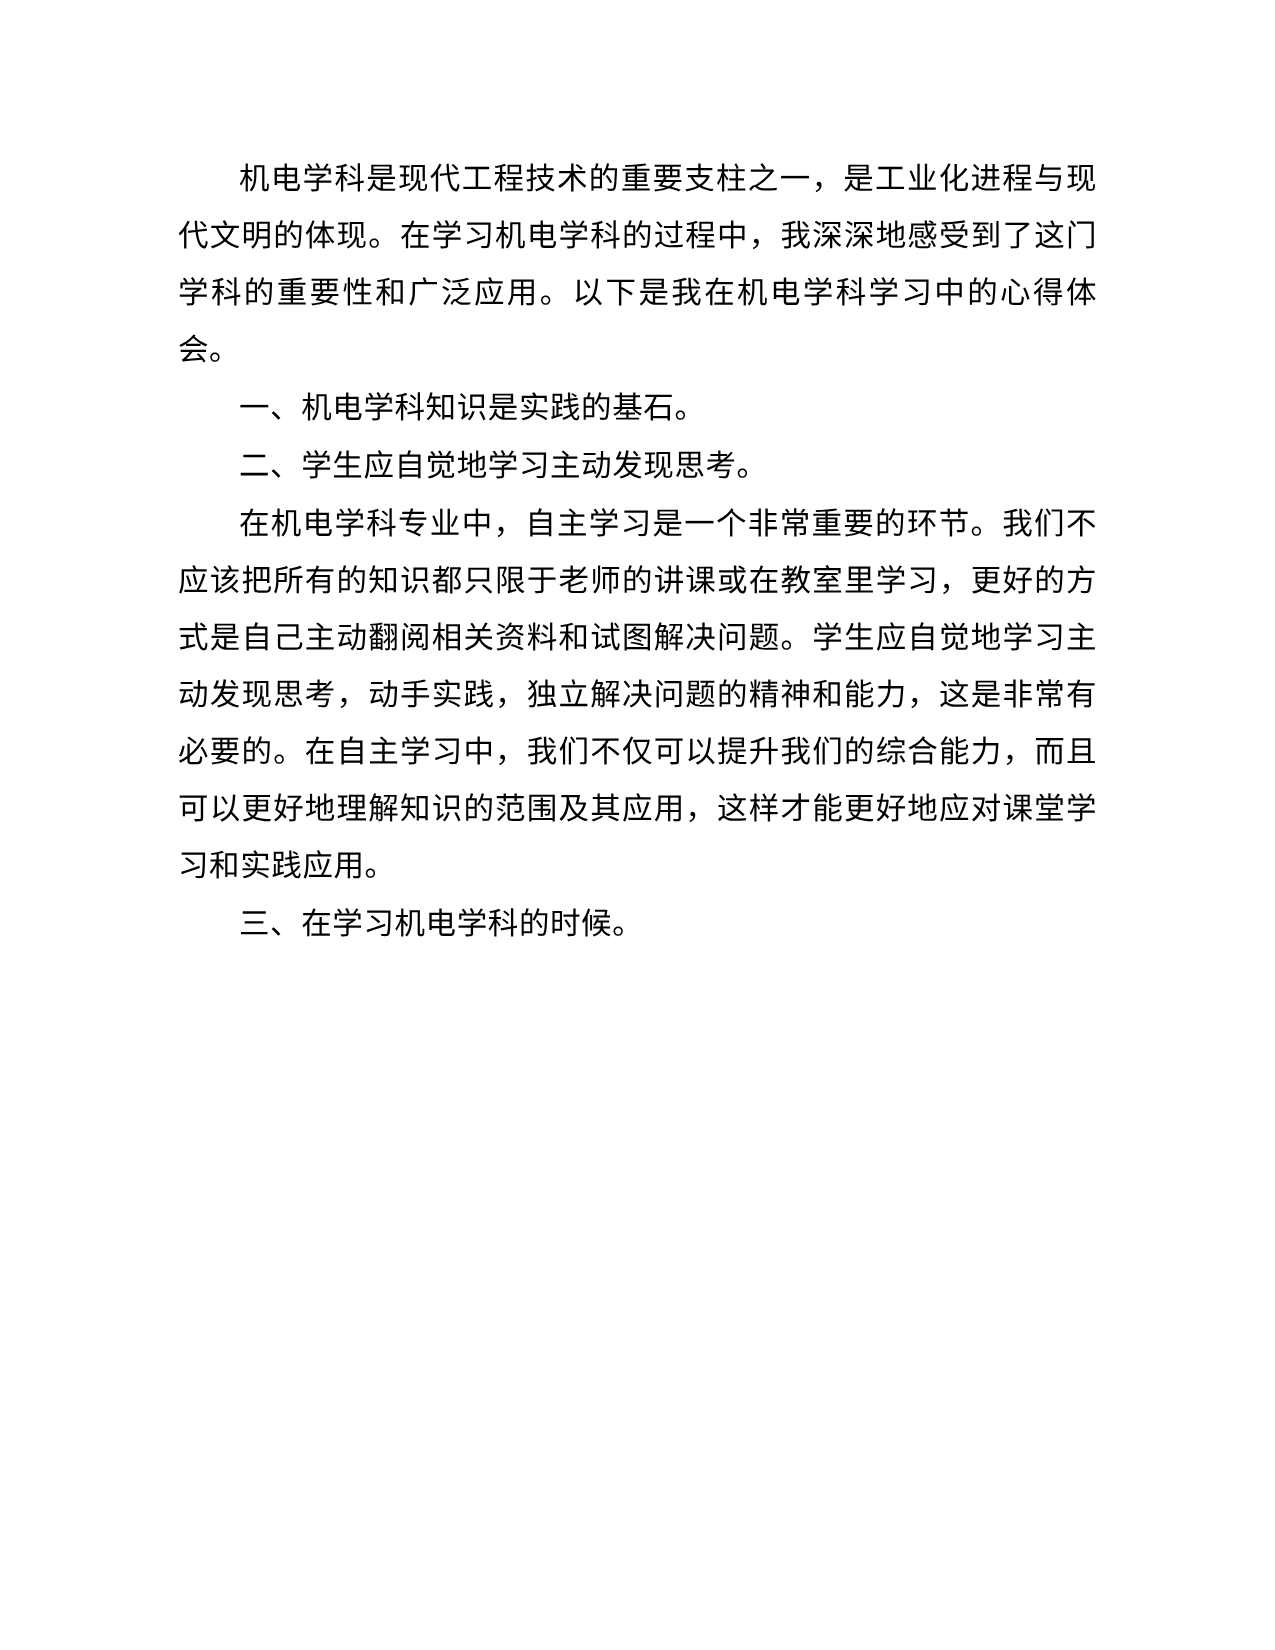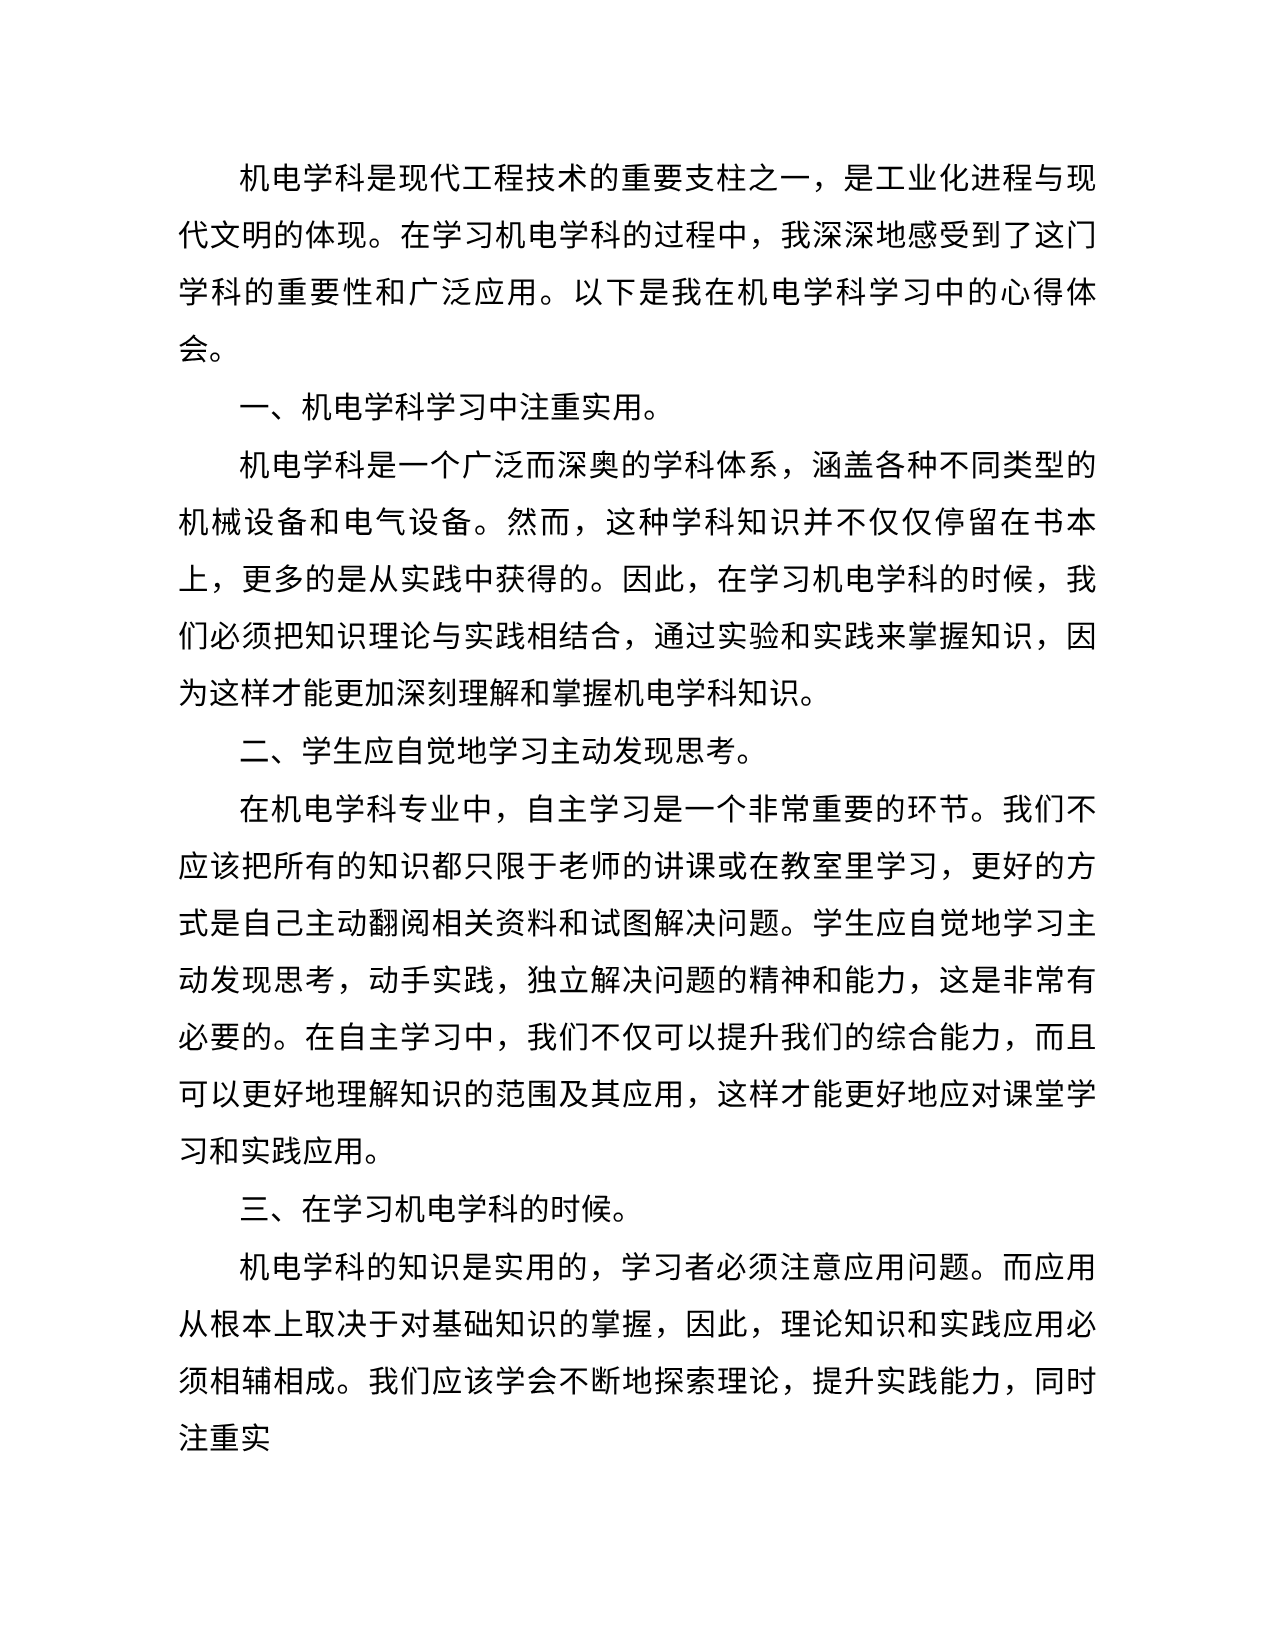"一、机电学科学习中注重实用。" p.para { text: 学习中注重实用 -> 知识是实践的基石 }
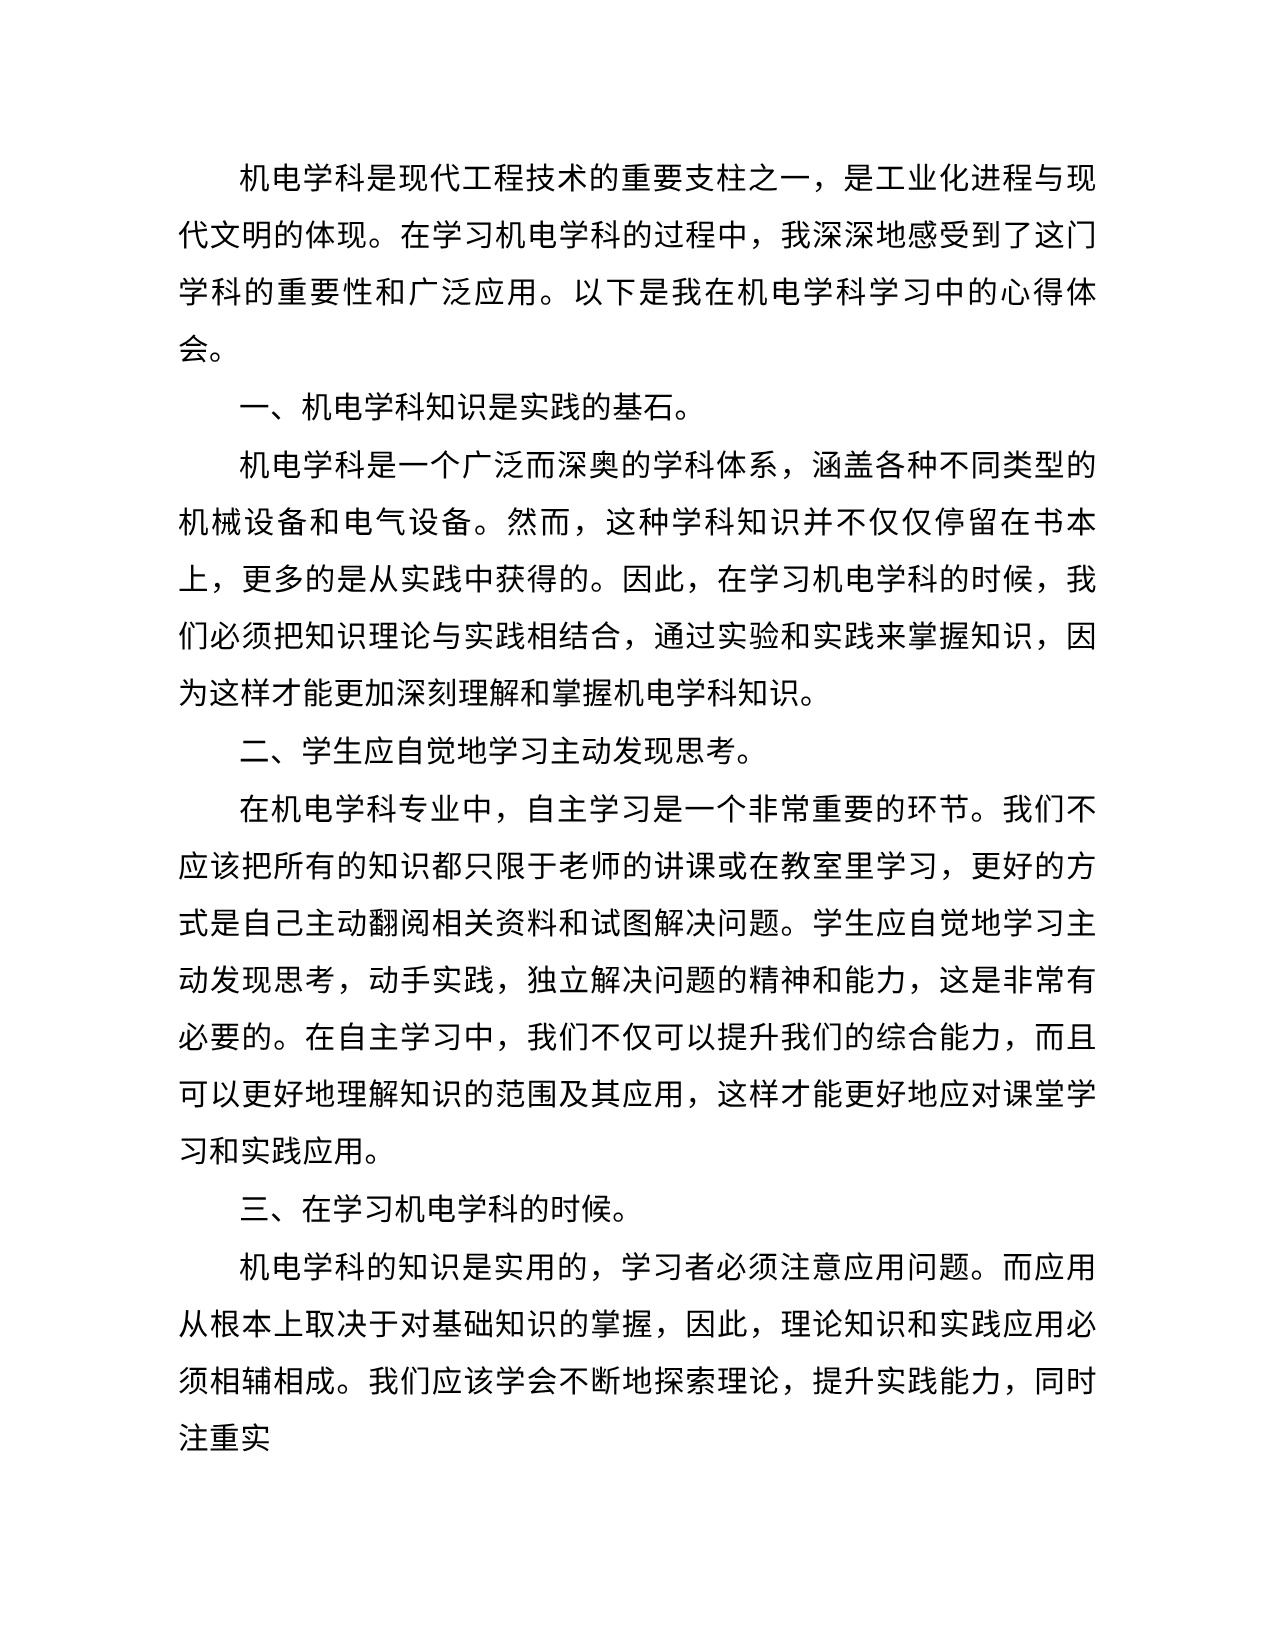"机电学科是一个广泛而深奥的学科体系，涵盖各种不同类型的机械设备和电气设备。然而，" p.para { html: <p>机电学科是一个广泛而深奥的学科体系，涵盖各种不同类型的机械设备和电气设备。然而，这种学科知识并不仅仅停留在书本上，更多的是从实践中获得的。因此，在学习机电学科的时候，我们必须把知识理论与实践相结合，通过实验和实践来掌握知识，因为这样才能更加深刻理解和掌握机电学科知识。</p> -> none }
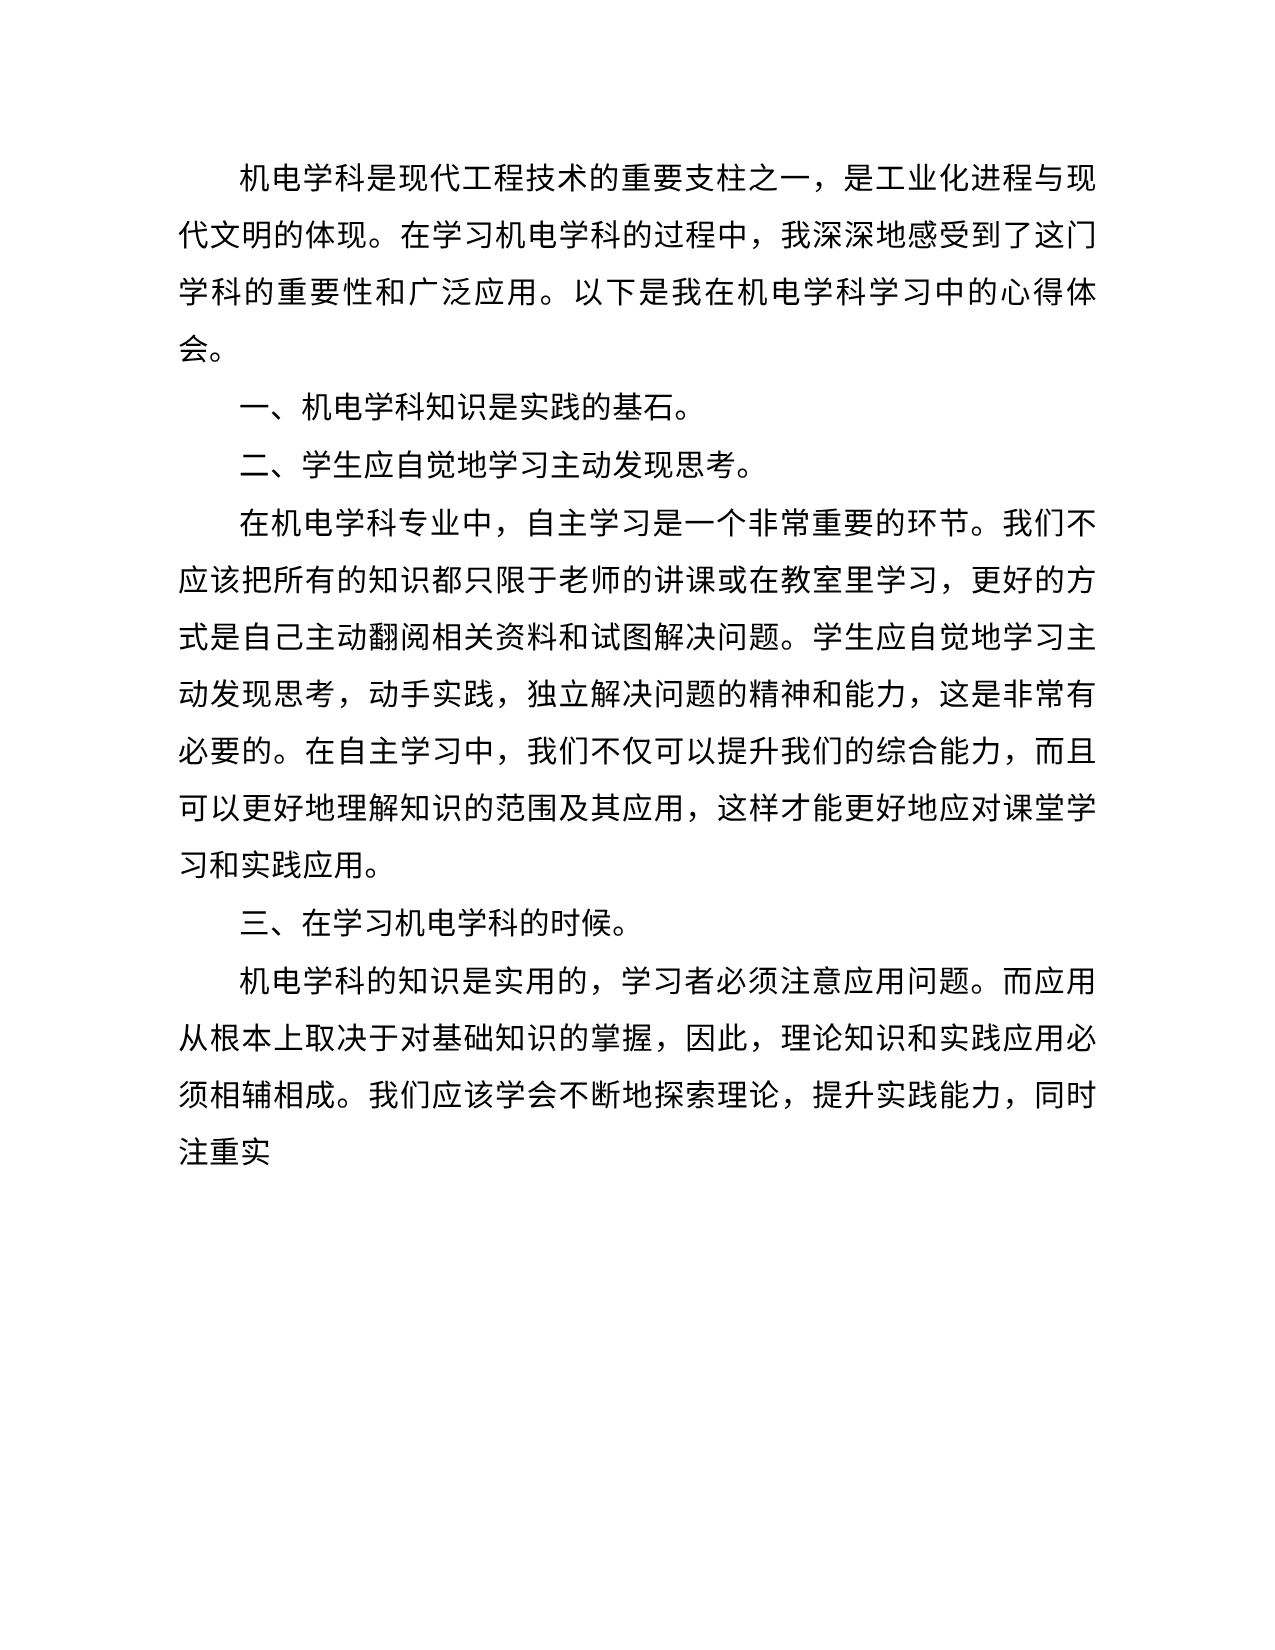"机电学科的知识是实用的，学习者必须注意应用问题。而应用从根本上取决于对基础知识的" p.para { html: <p>机电学科的知识是实用的，学习者必须注意应用问题。而应用从根本上取决于对基础知识的掌握，因此，理论知识和实践应用必须相辅相成。我们应该学会不断地探索理论，提升实践能力，同时注重实</p> -> none }
